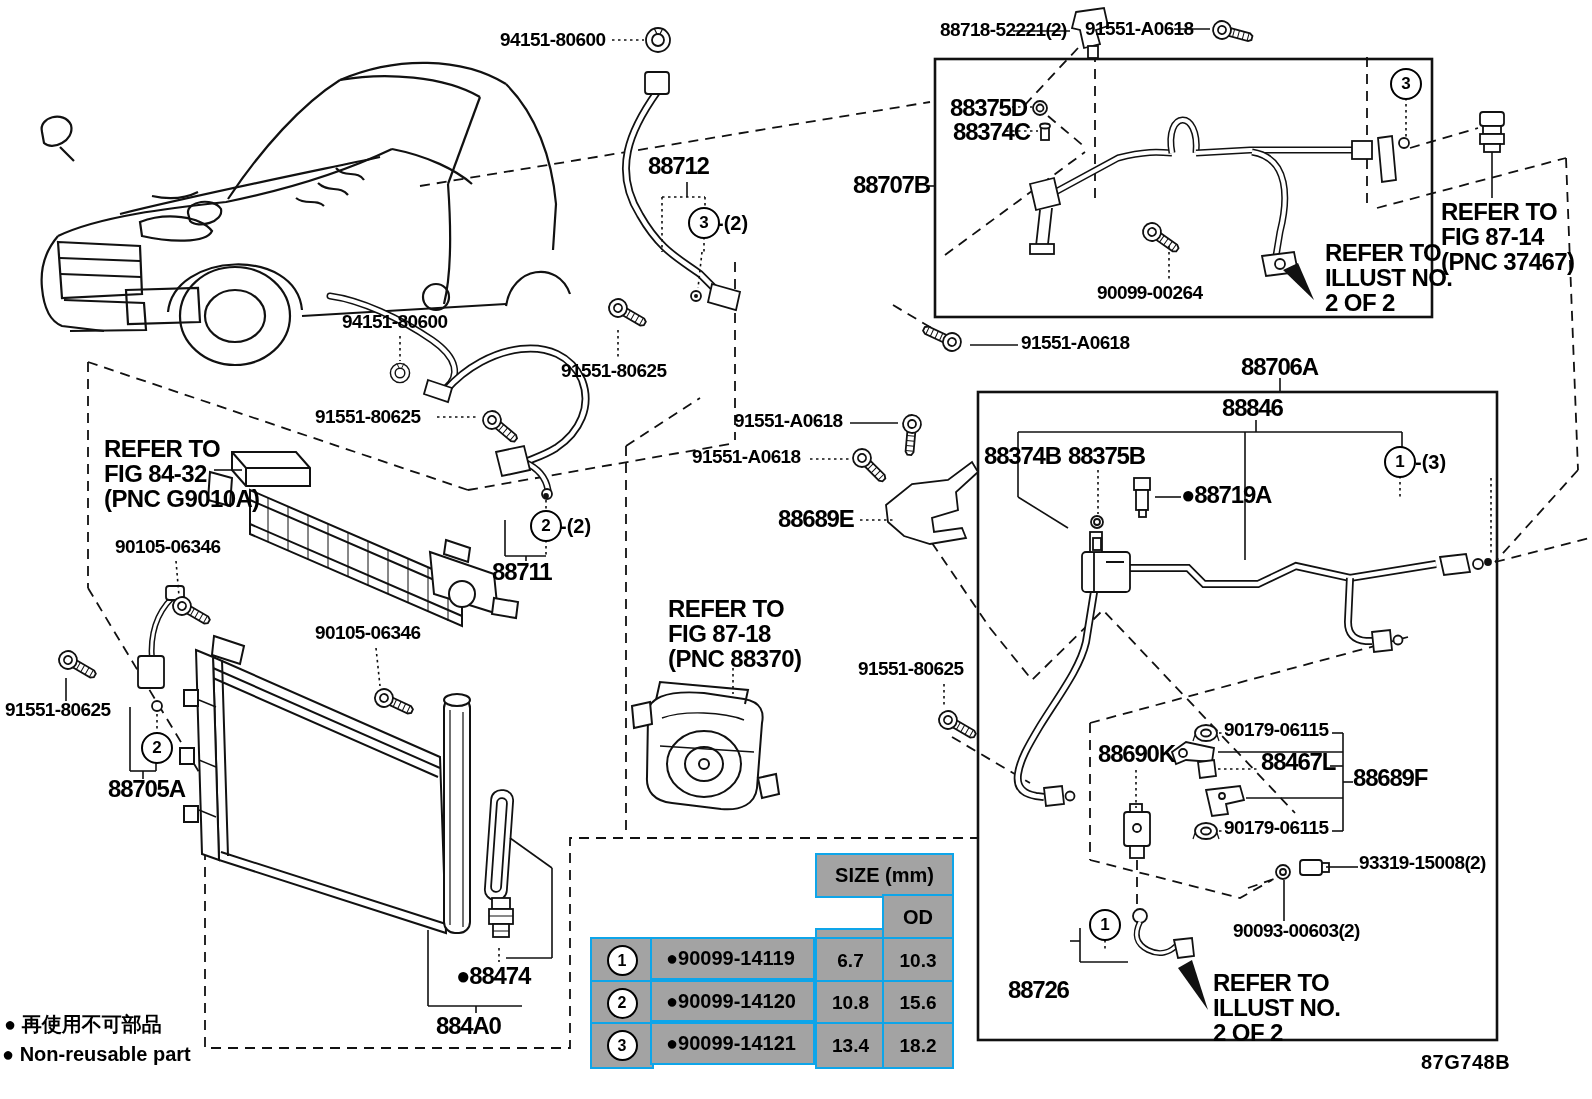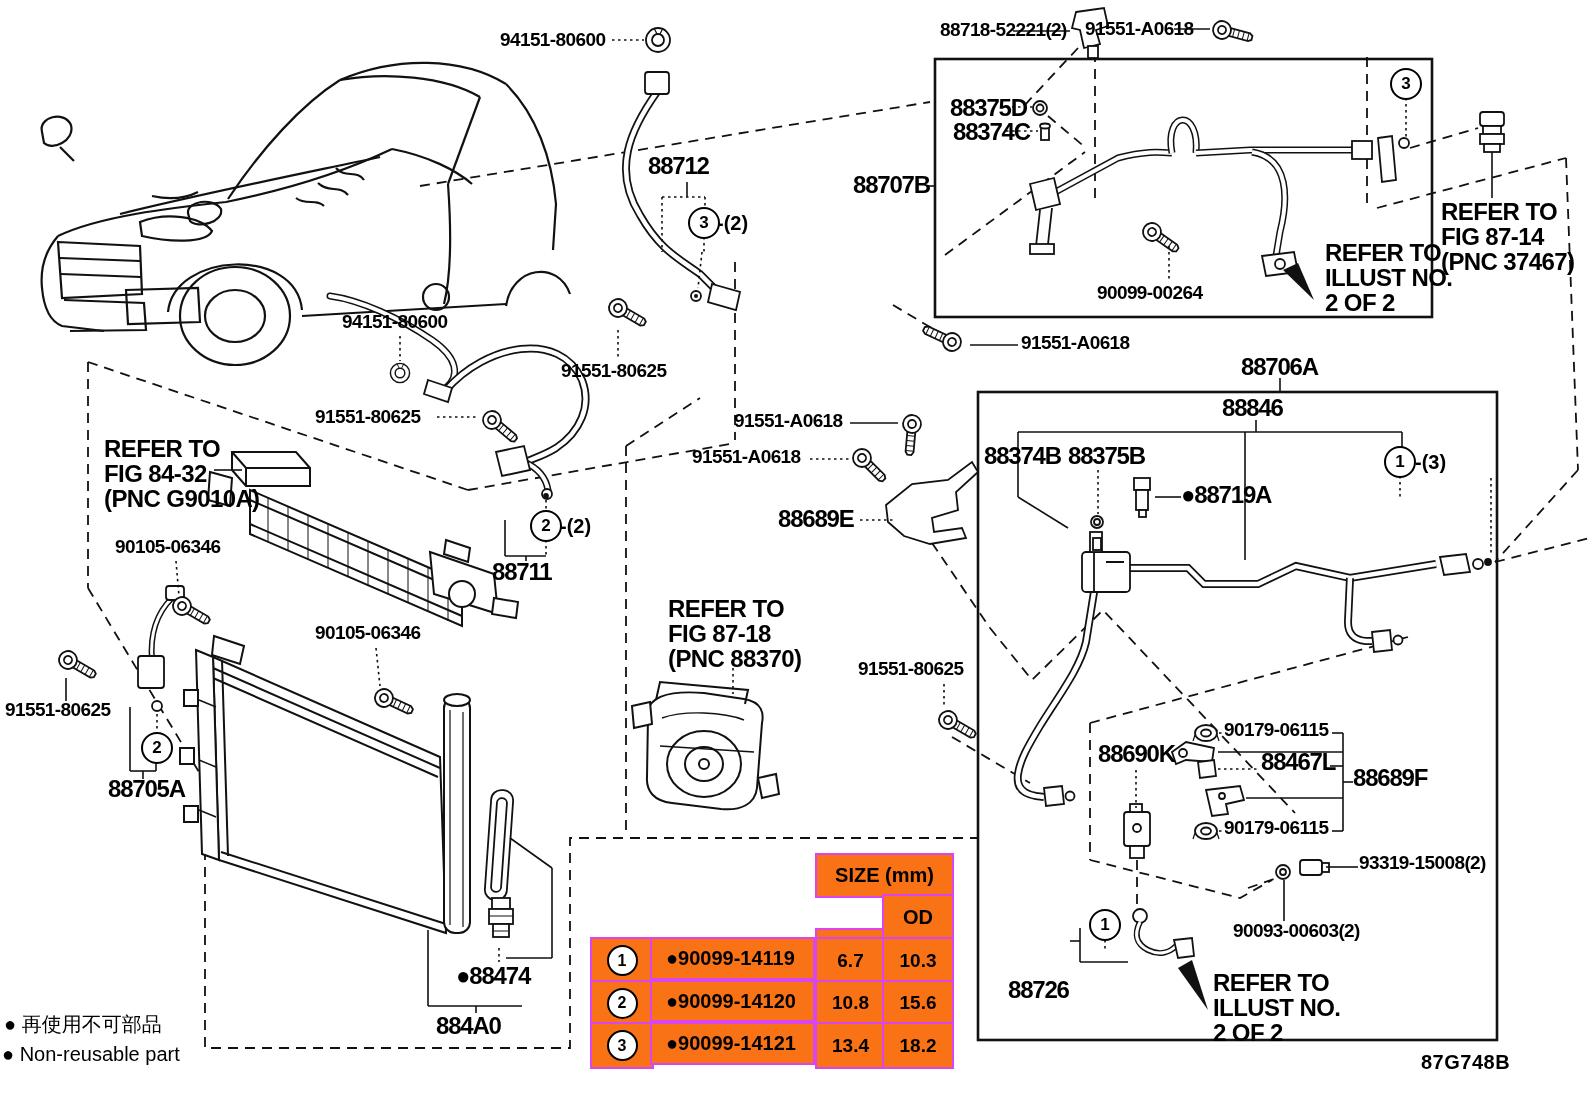"SIZE (mm)" .cell { background: #f97316 -> #a3a3a3; border: 2px solid #d946ef -> 2px solid #0ea5e9 }
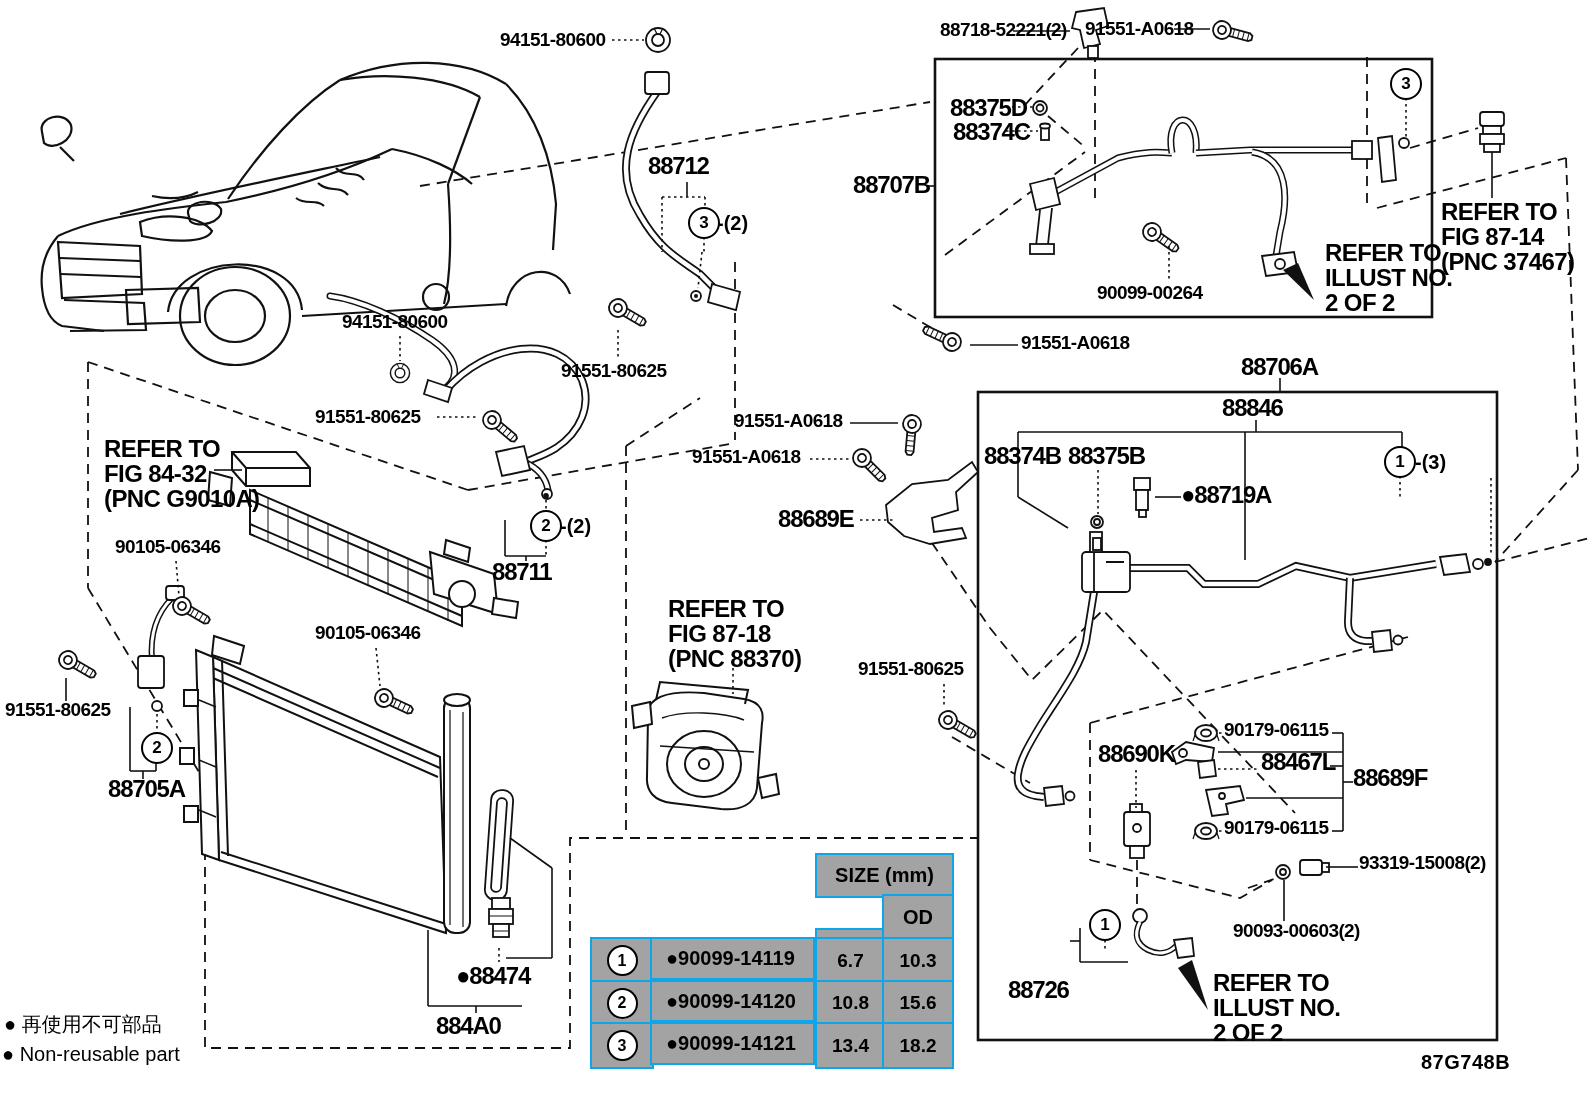"● 再使用不可部品" .legend { font-weight: 400 -> 700 }
